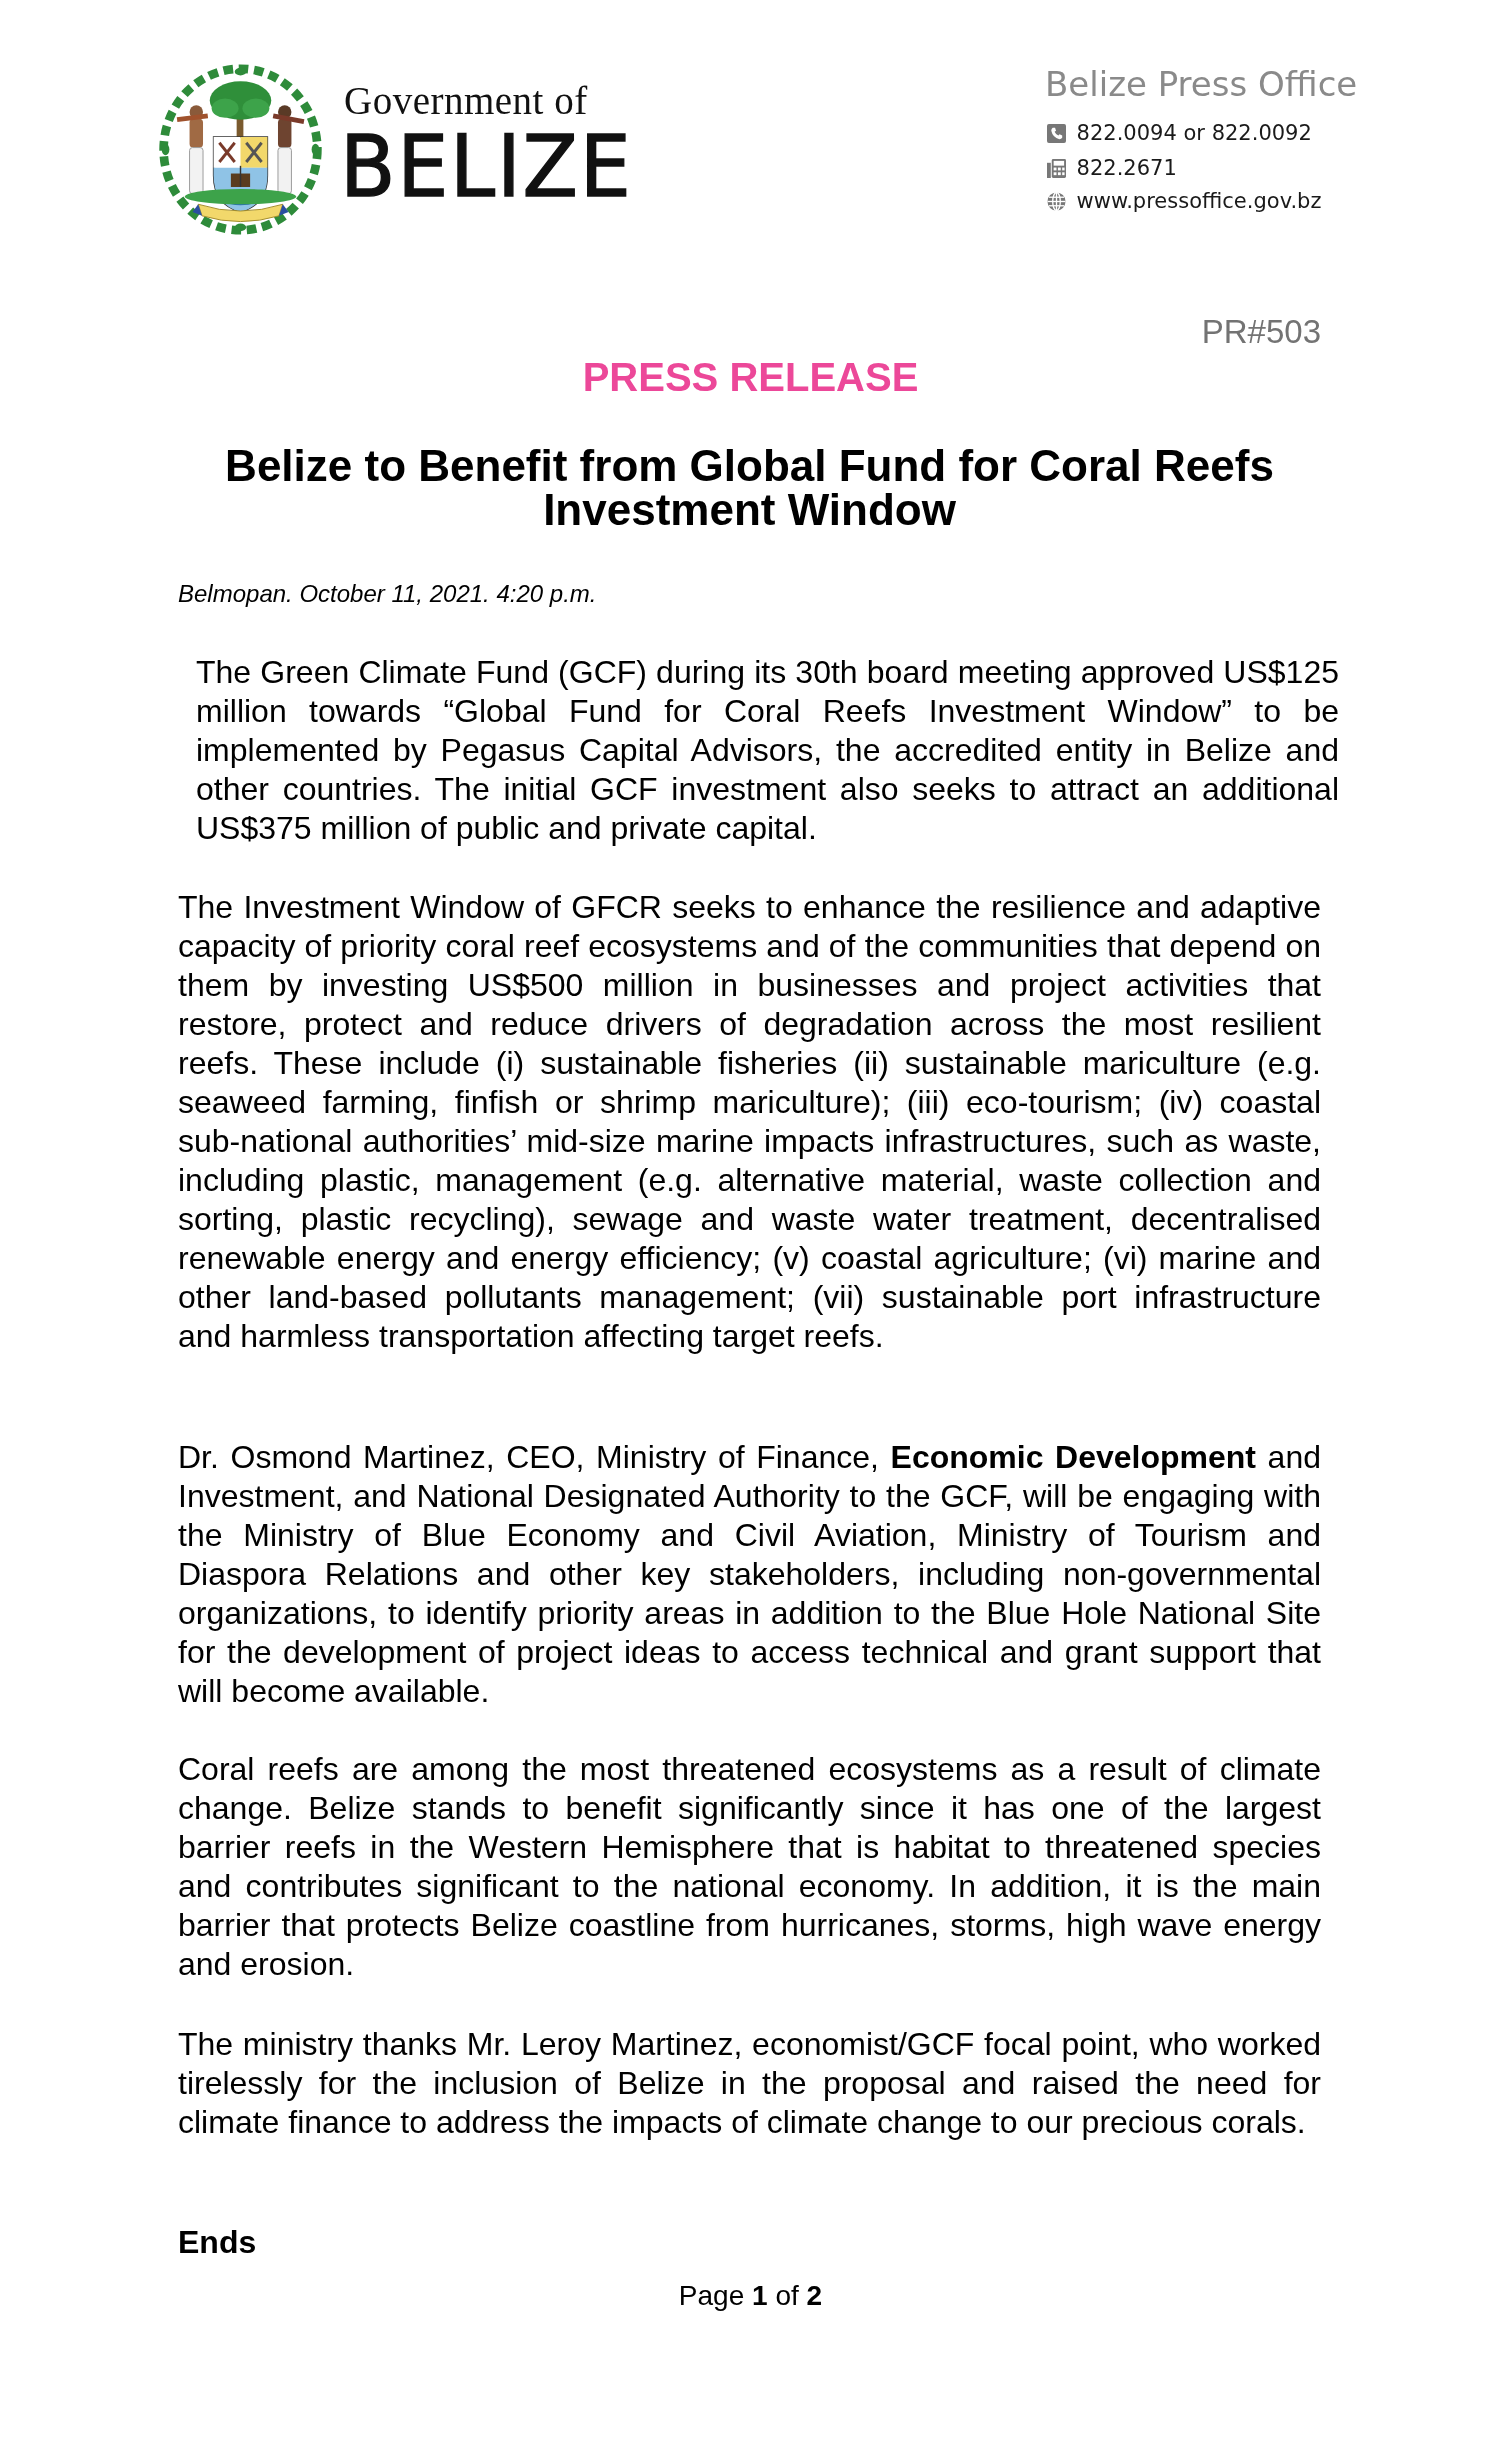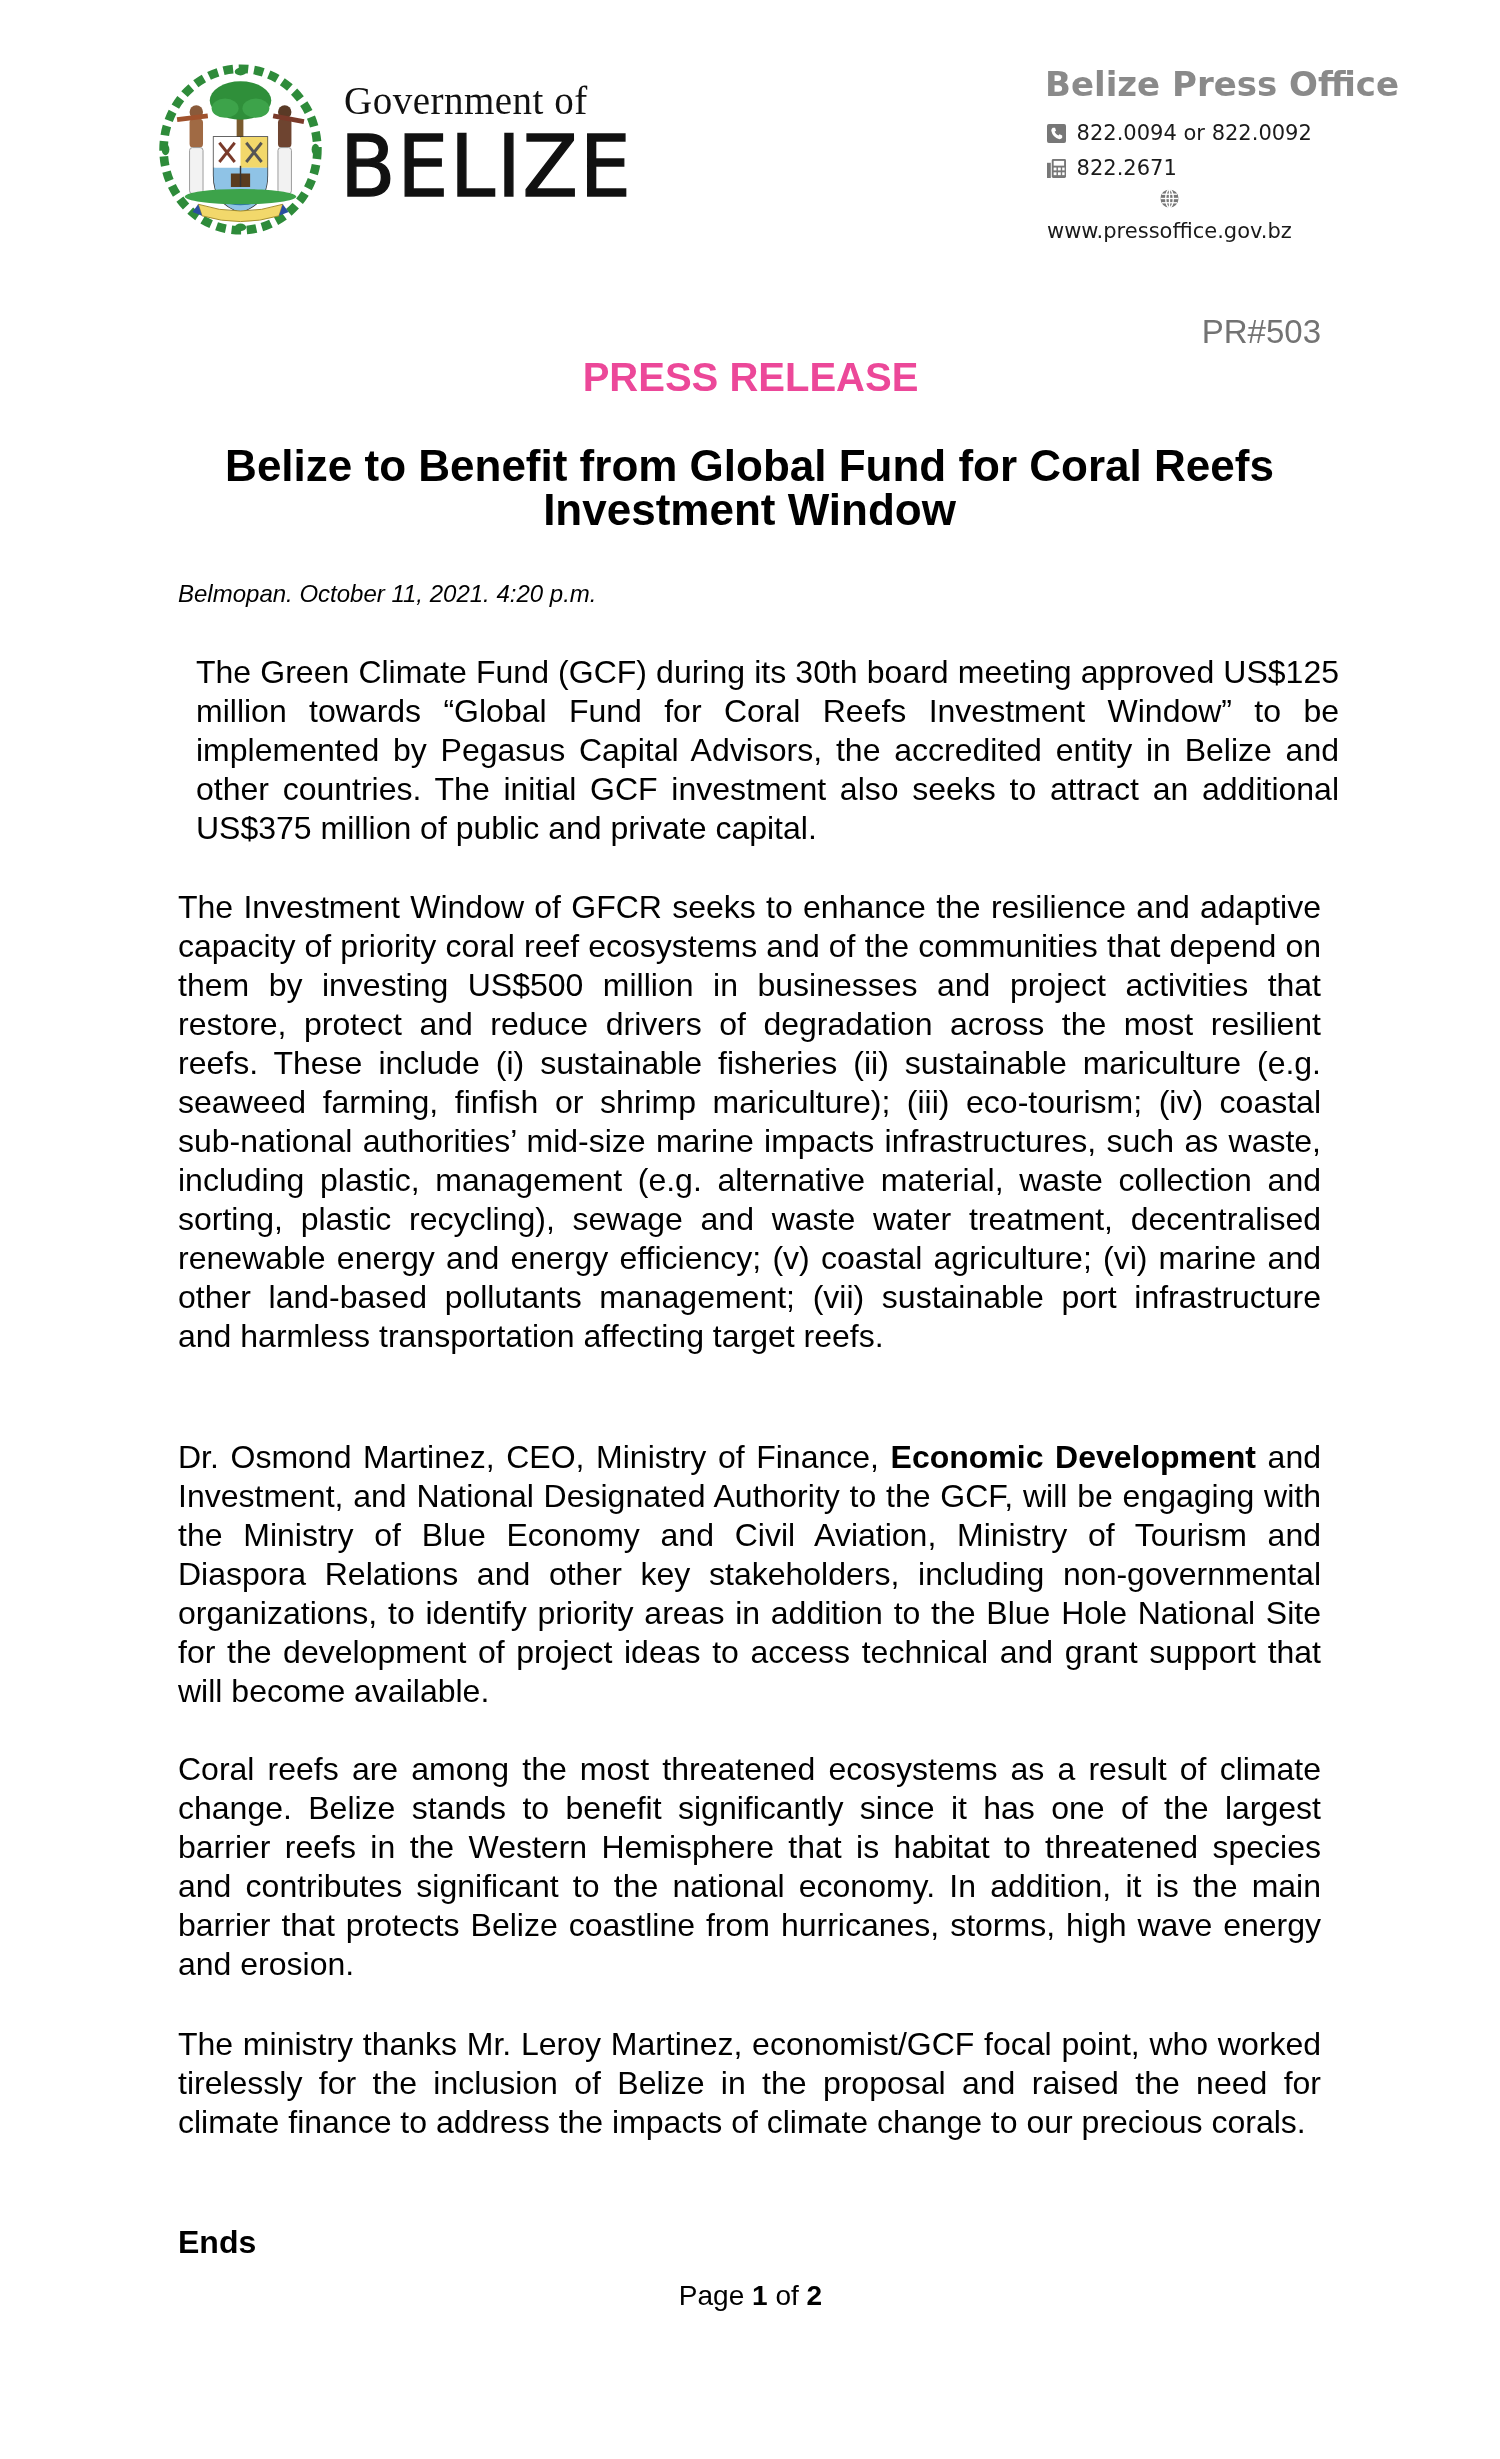"Belize Press Office" #po-title { font-weight: 700 -> 400 }
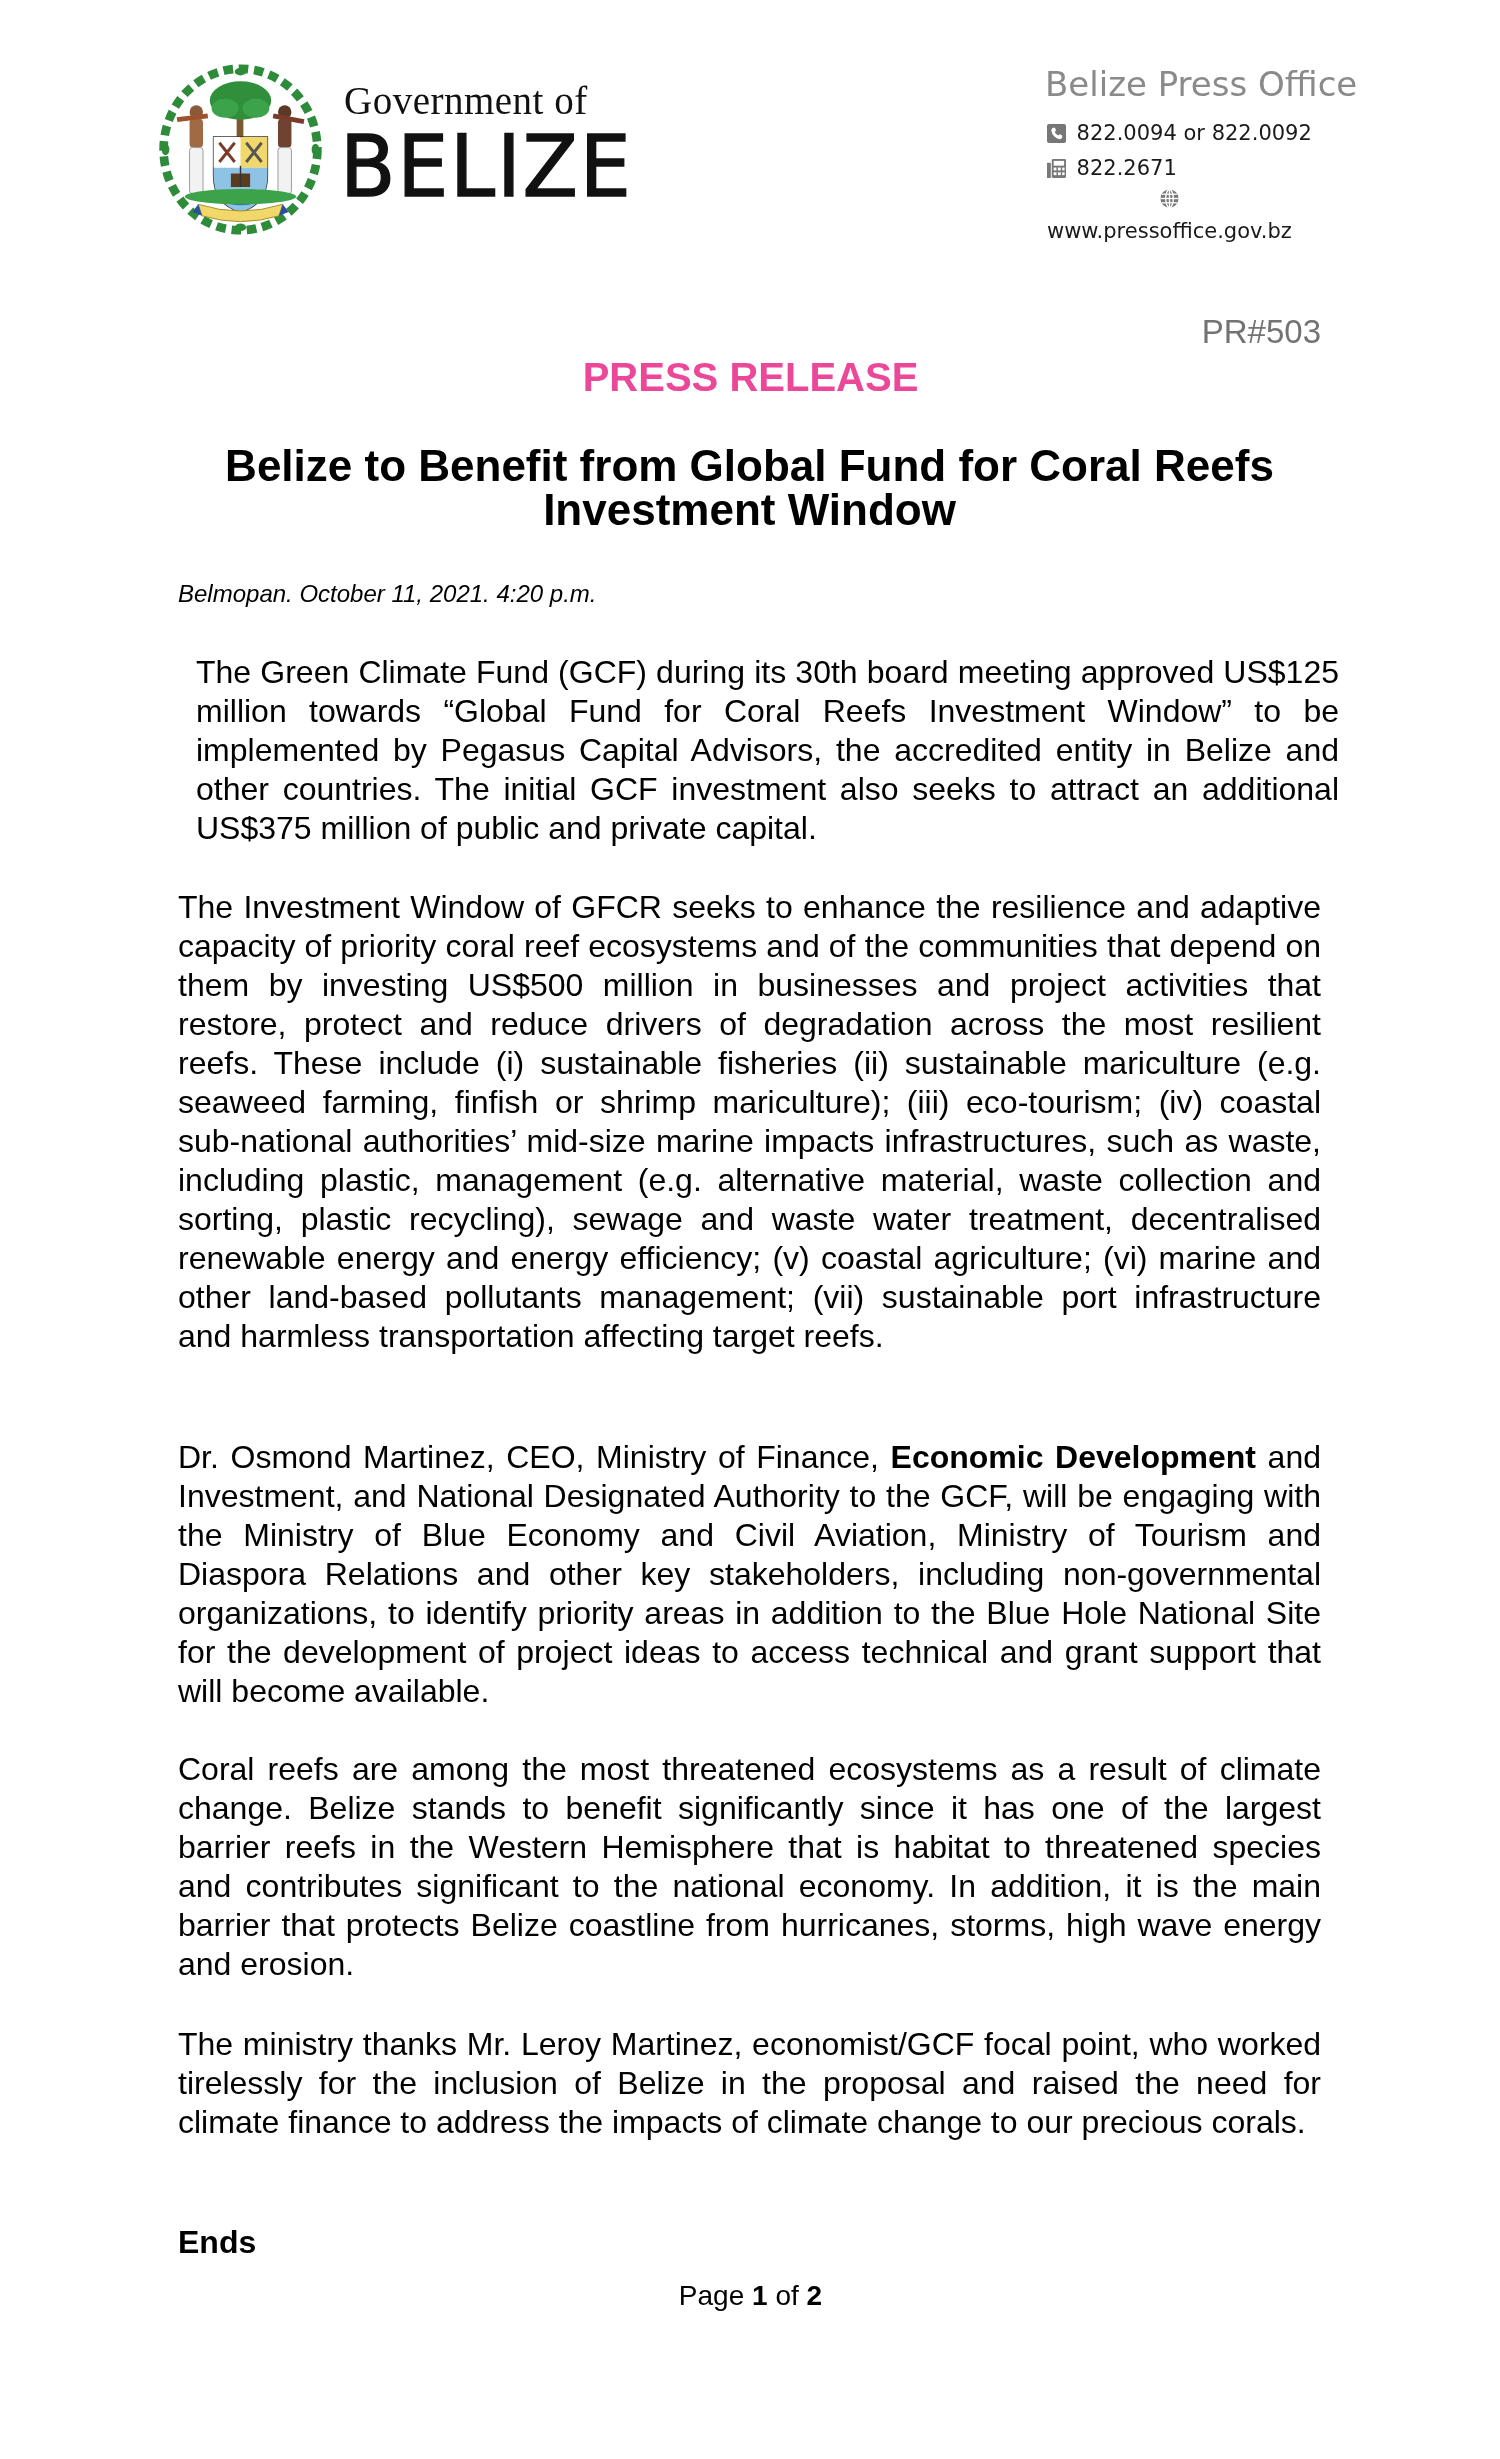"www.pressoffice.gov.bz" #po-web { flex-direction: column -> none }
